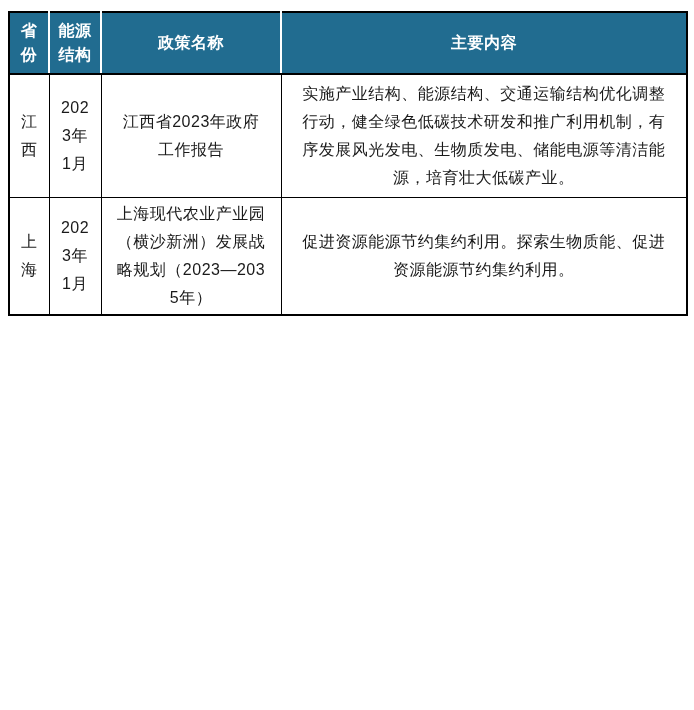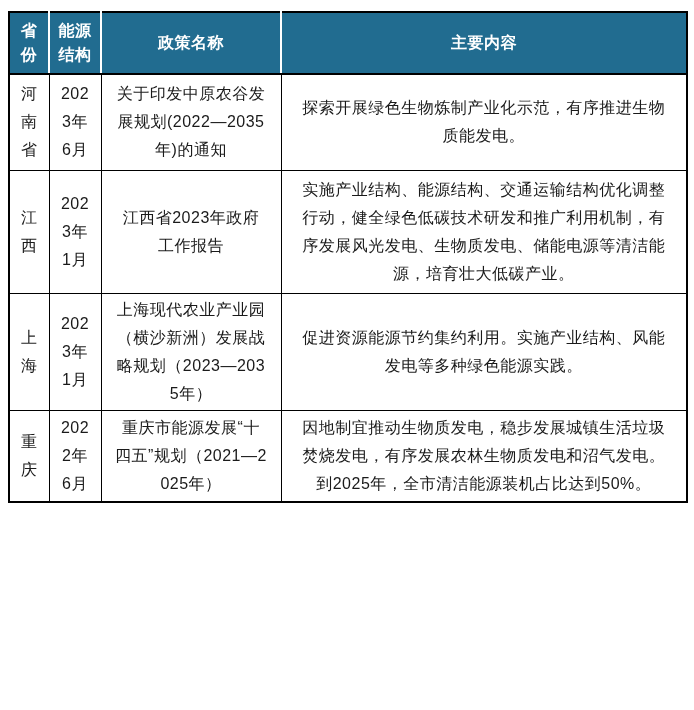"河南省" tr.r0 { html: <tr> <td>河南省</td> <td>2023年6月</td> <td>关于印发中原农谷发展规划(2022—2035年)的通知</td> <td>探索开展绿色生物炼制产业化示范，有序推进生物质能发电。</td> </tr> -> none }
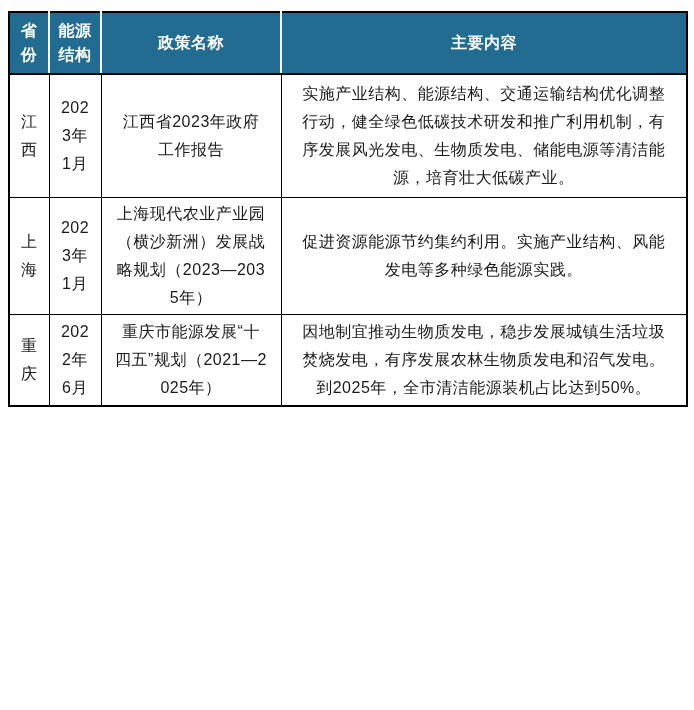"促进资源能源节约集约利用。实施产业结构、风能发电等多种绿色能源实践。" td.cell-content { text: 实施产业结构、风能发电等多种绿色能源实践 -> 探索生物质能、促进资源能源节约集约利用 }
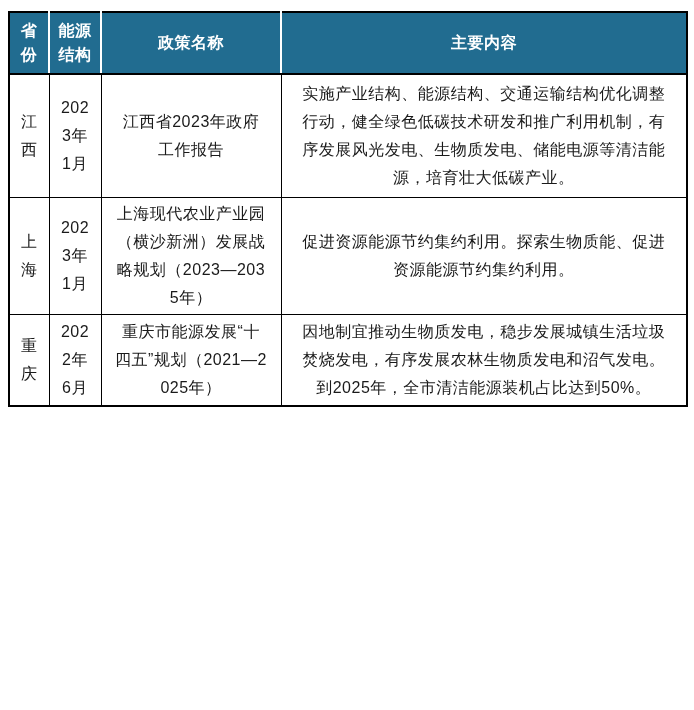"重庆" tr.r5 { html: <tr> <td>重庆</td> <td>2022年6月</td> <td>重庆市能源发展“十四五”规划（2021—2025年）</td> <td>因地制宜推动生物质发电，稳步发展城镇生活垃圾焚烧发电，有序发展农林生物质发电和沼气发电。到2025年，全市清洁能源装机占比达到50%。</td> </tr> -> none }
